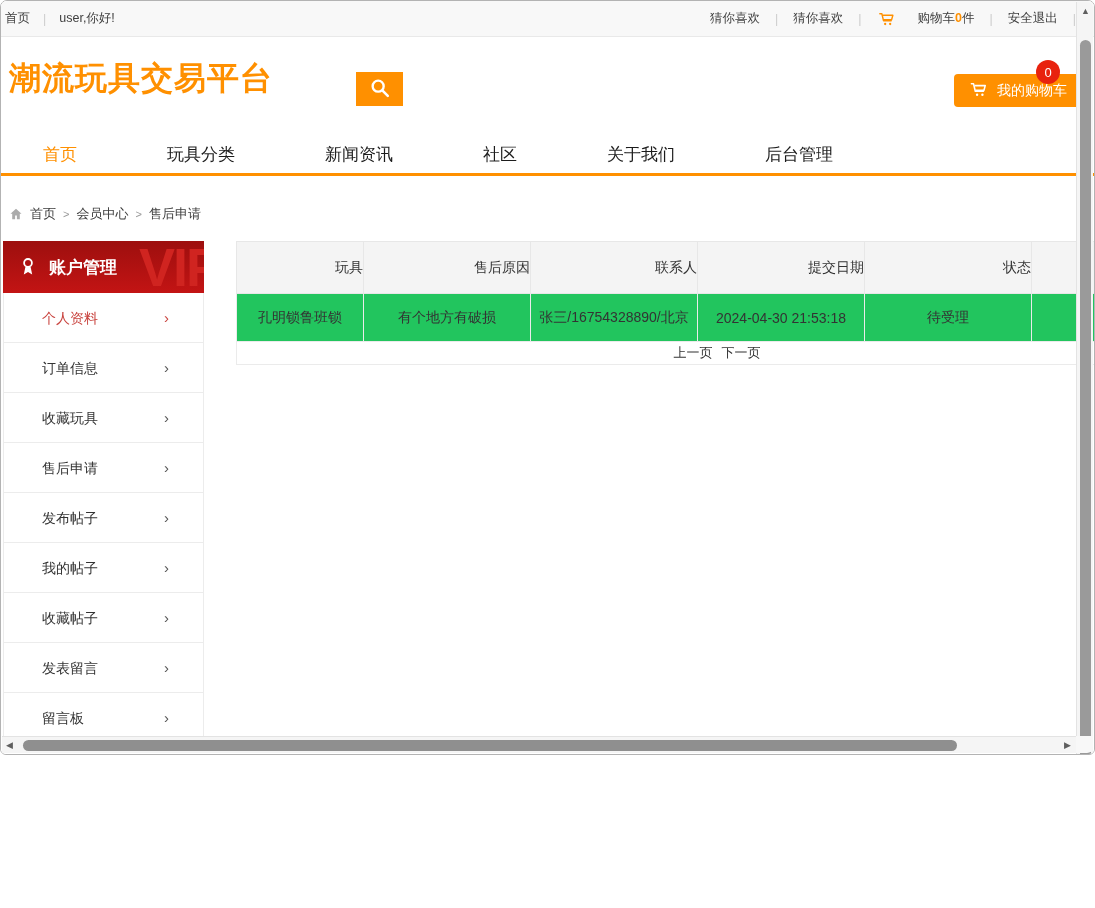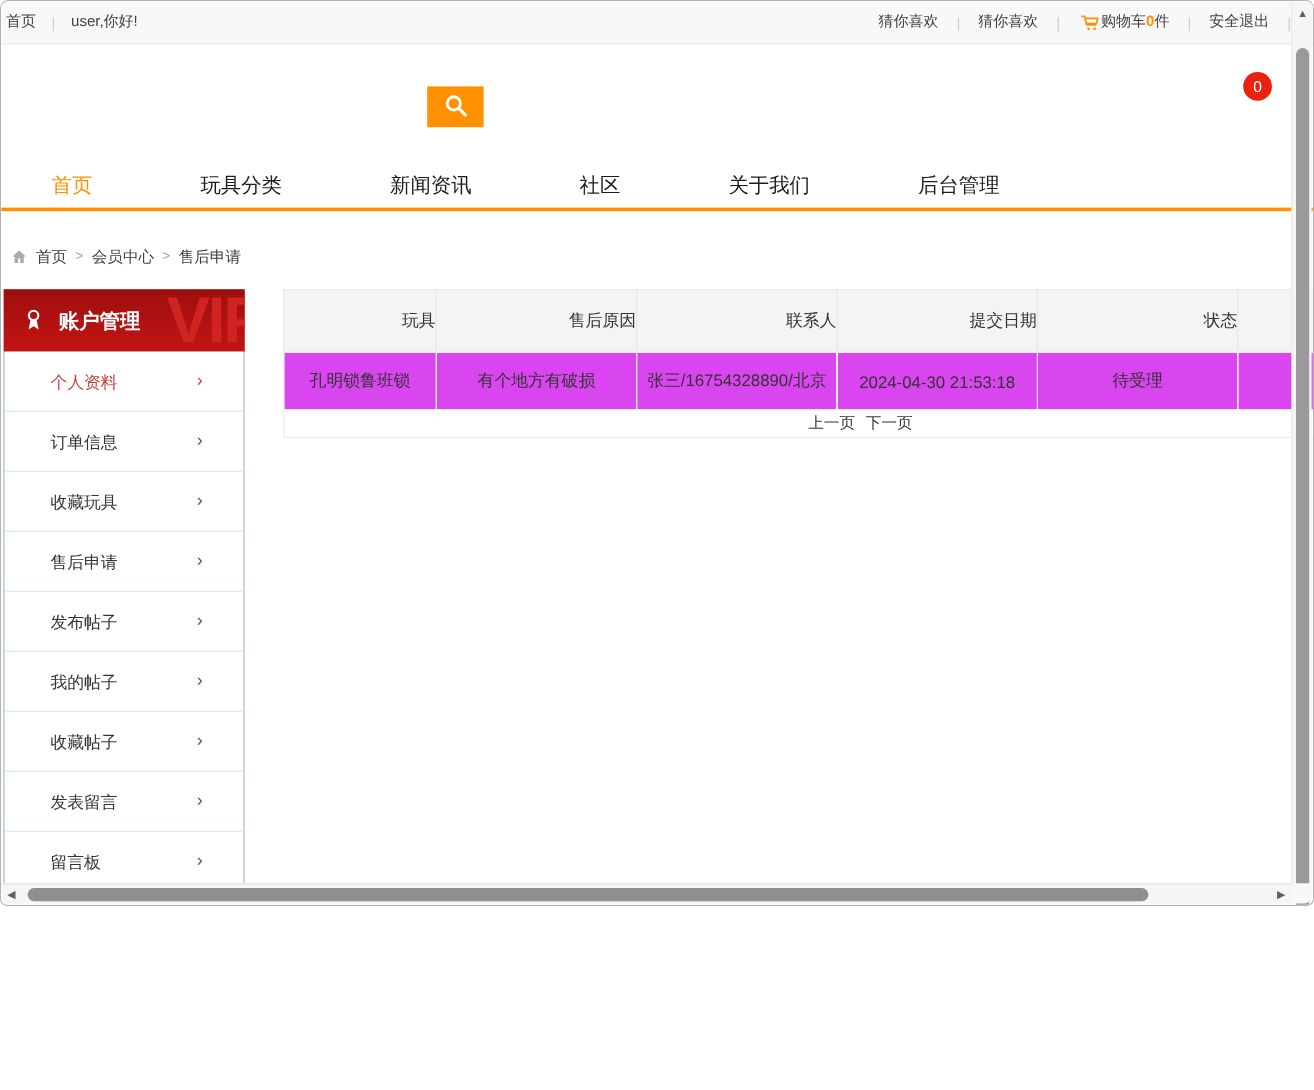"购物车0件" .tb-cart { gap: 0 -> 22px }
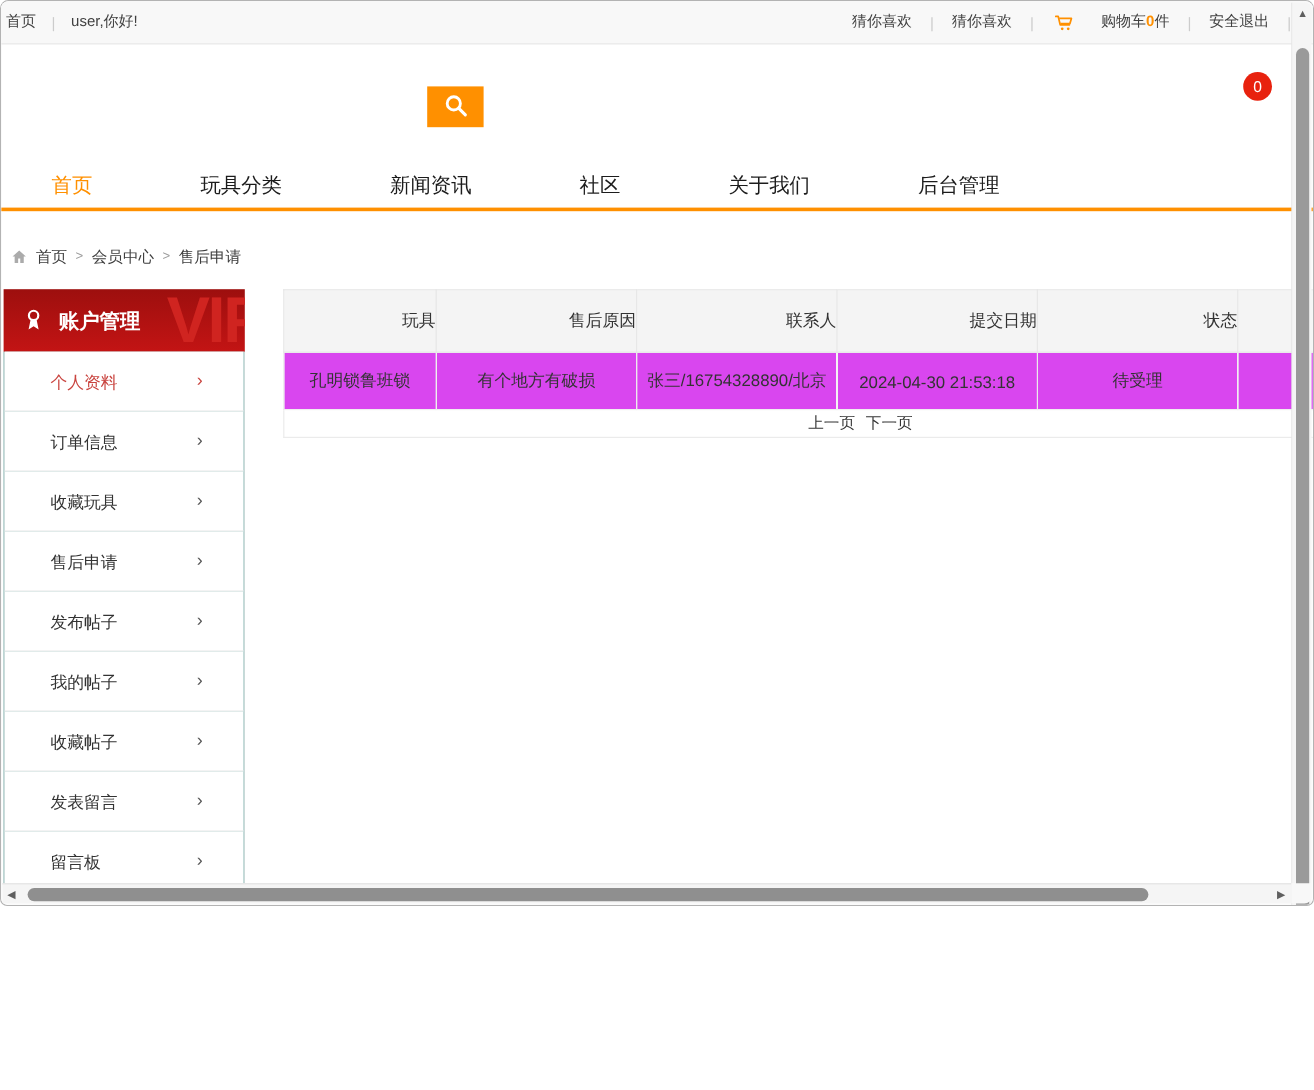"潮流玩具交易平台" div.logo { html: none -> <div>潮流玩具交易平台</div> }
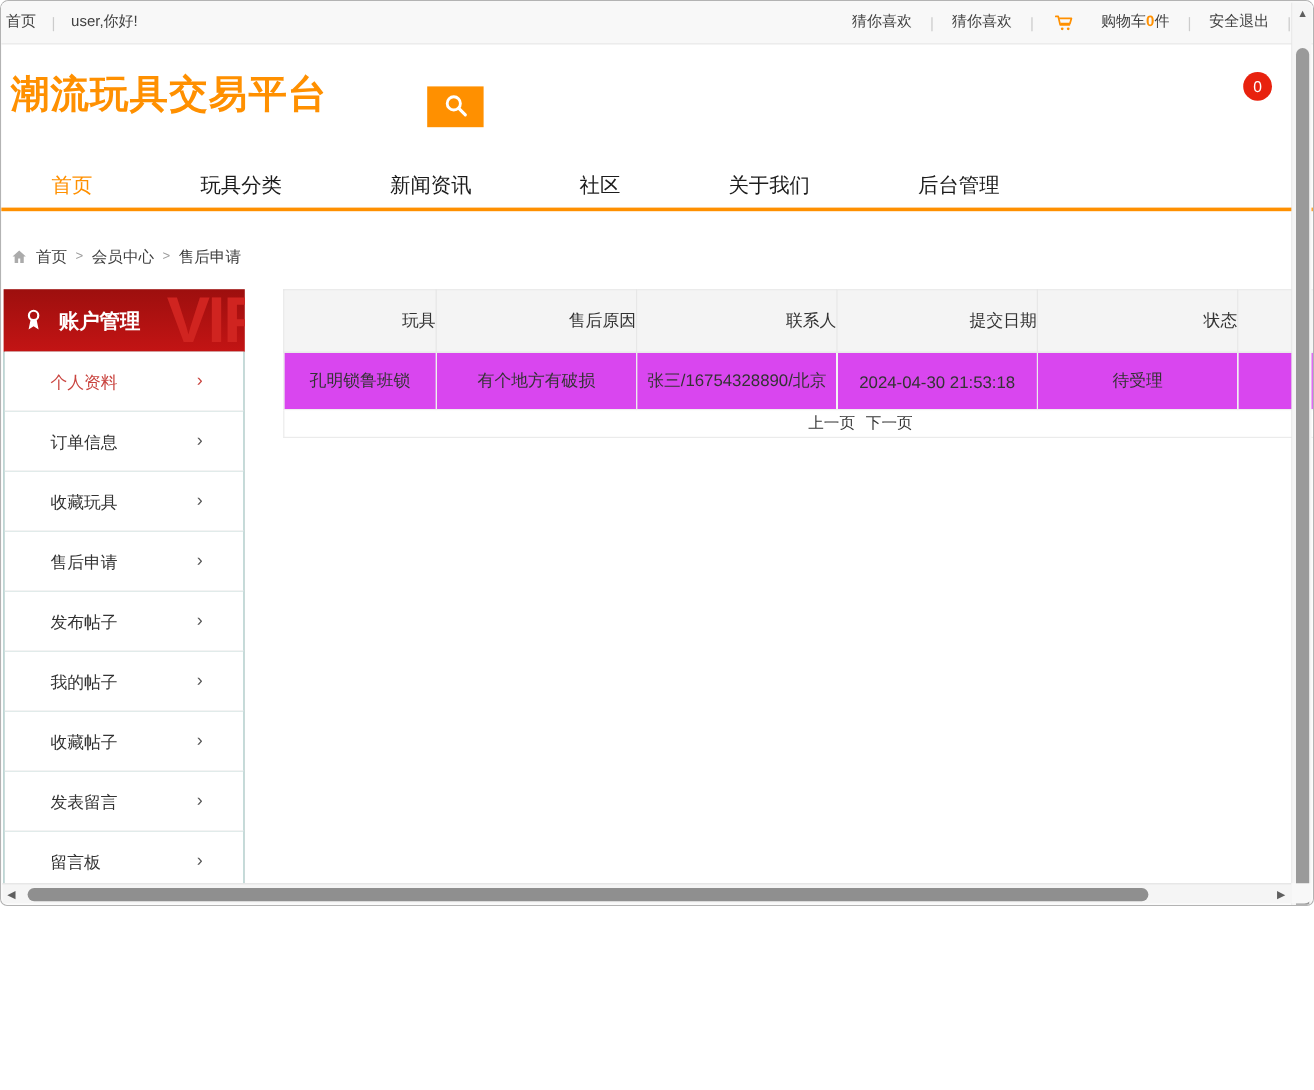"我的购物车" div.cart-btn { html: none -> <div> <span> <svg> <path></path> <path></path> <circle></circle> <circle></circle> </svg> </span> <span>我的购物车</span> </div> }
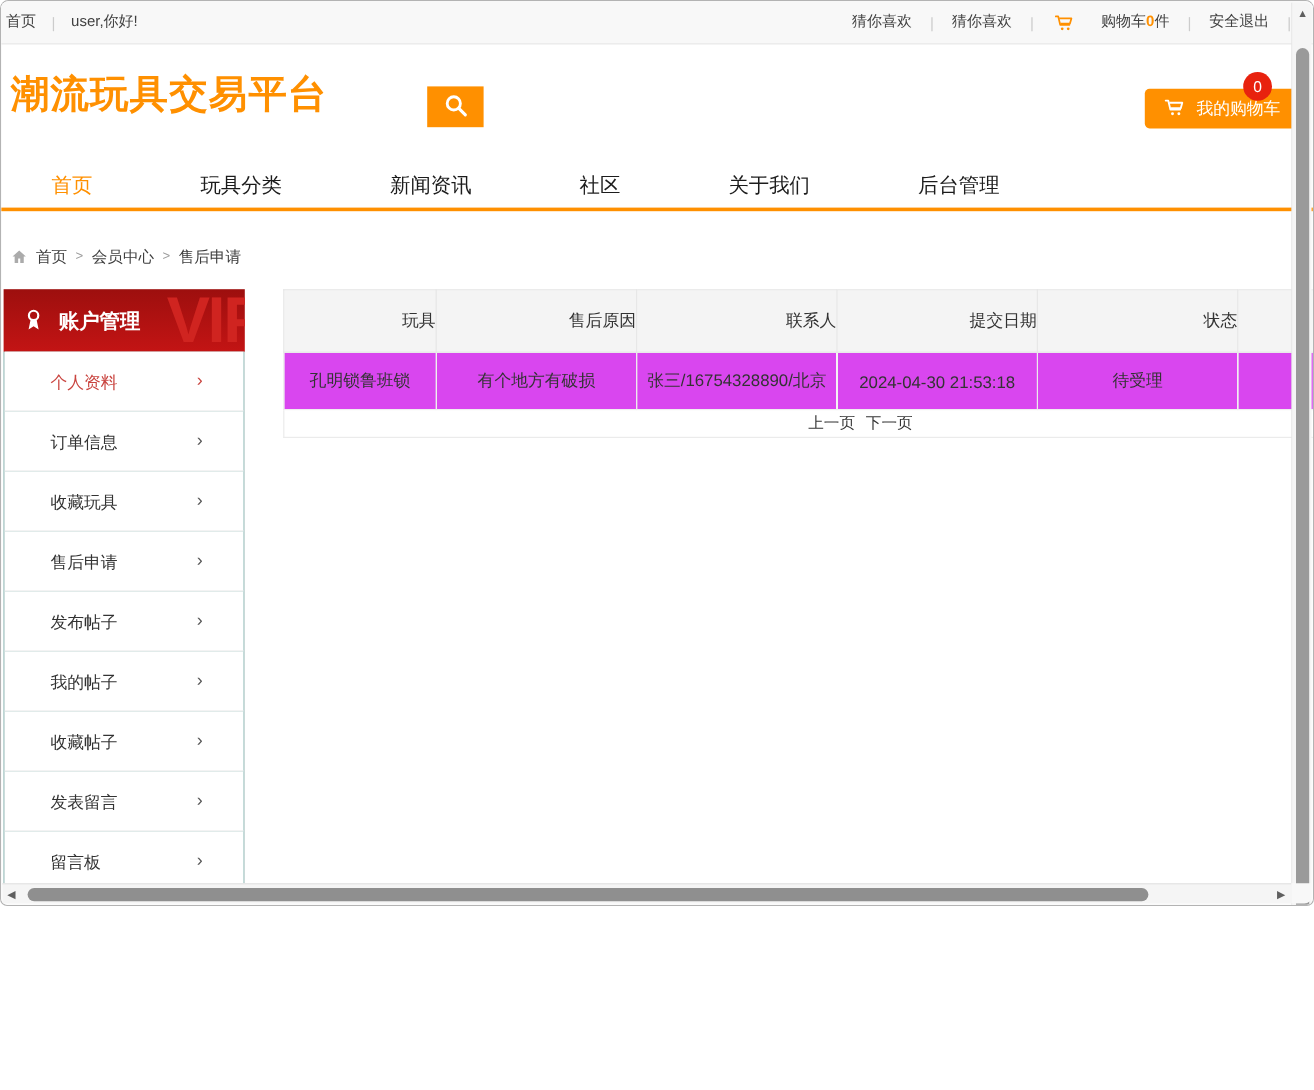"孔明锁鲁班锁" td { background: #d946ef -> #22c55e }
